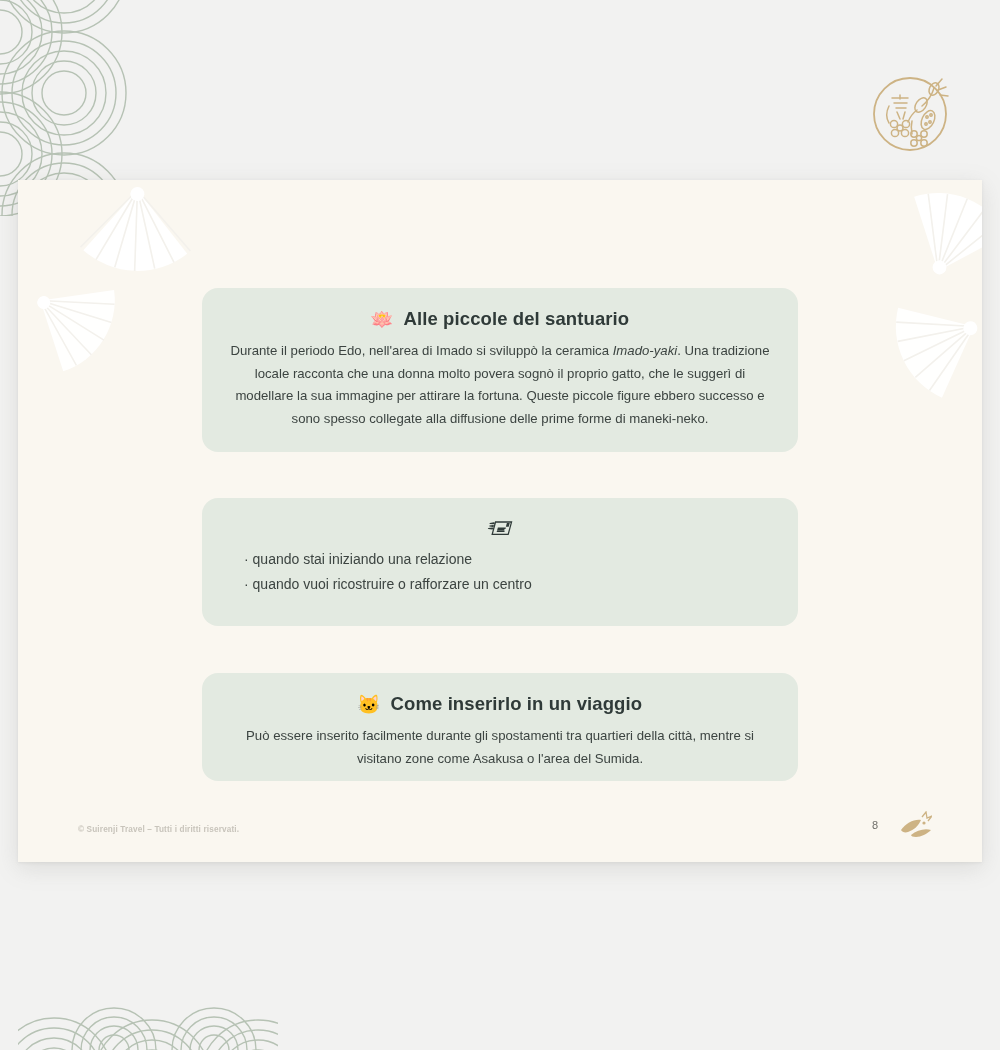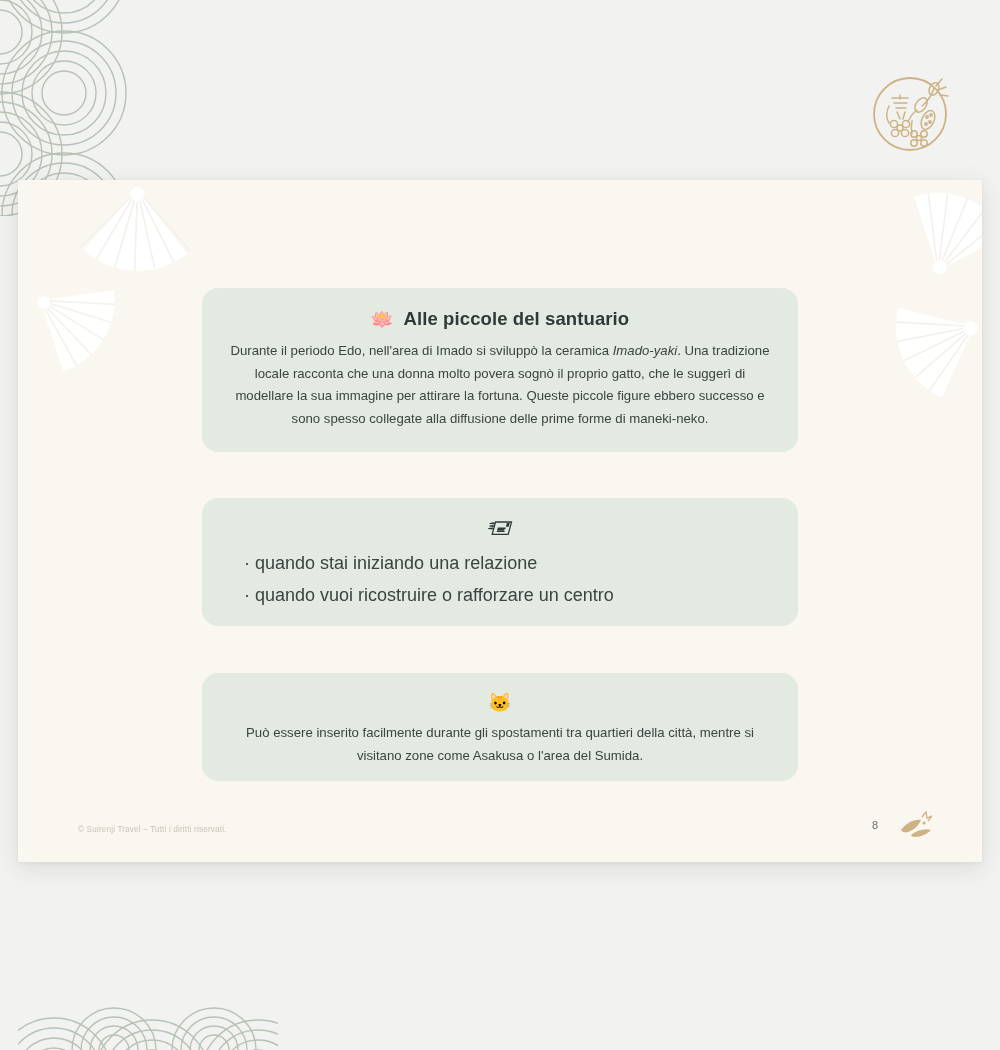"quando stai iniziando una relazione" .bullet-list { font-size: 18px -> 14px }
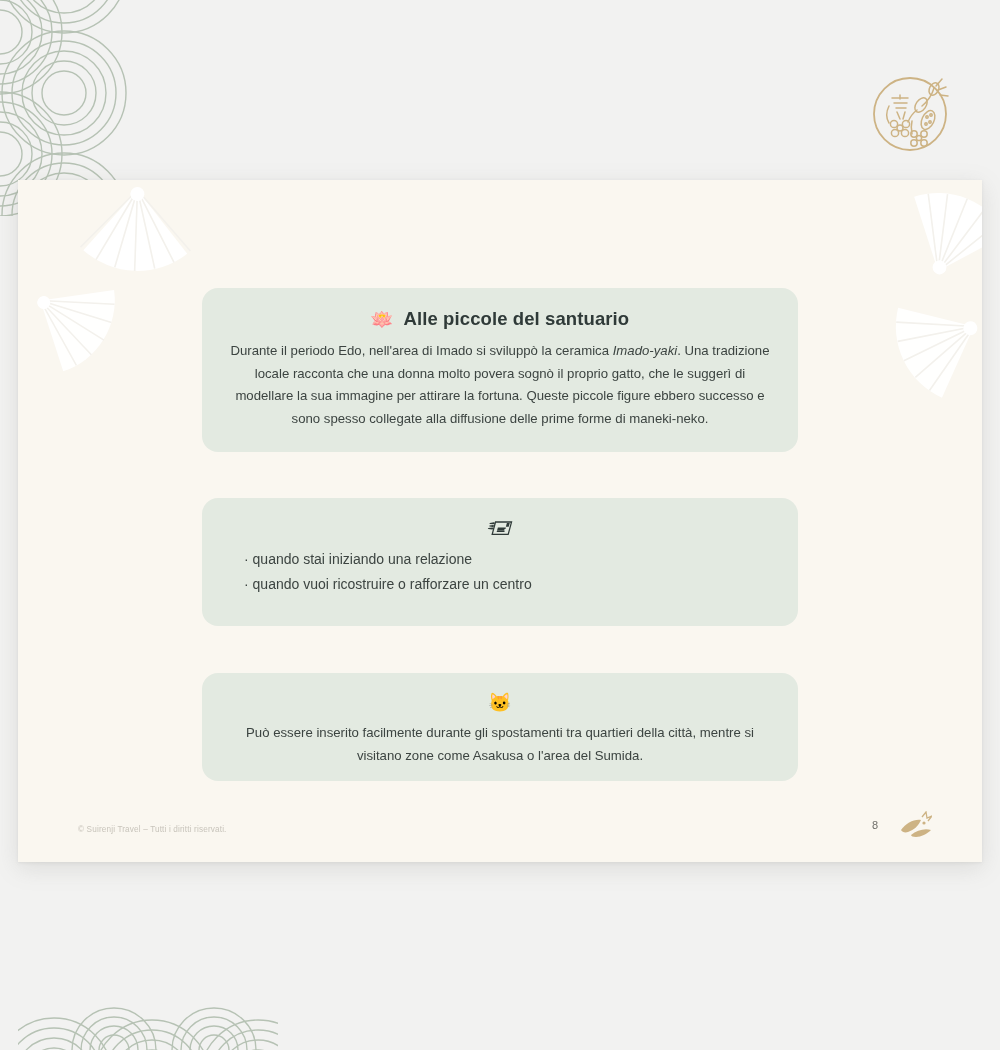"Come inserirlo in un viaggio" span { html: none -> <span>Come inserirlo in un viaggio</span> }
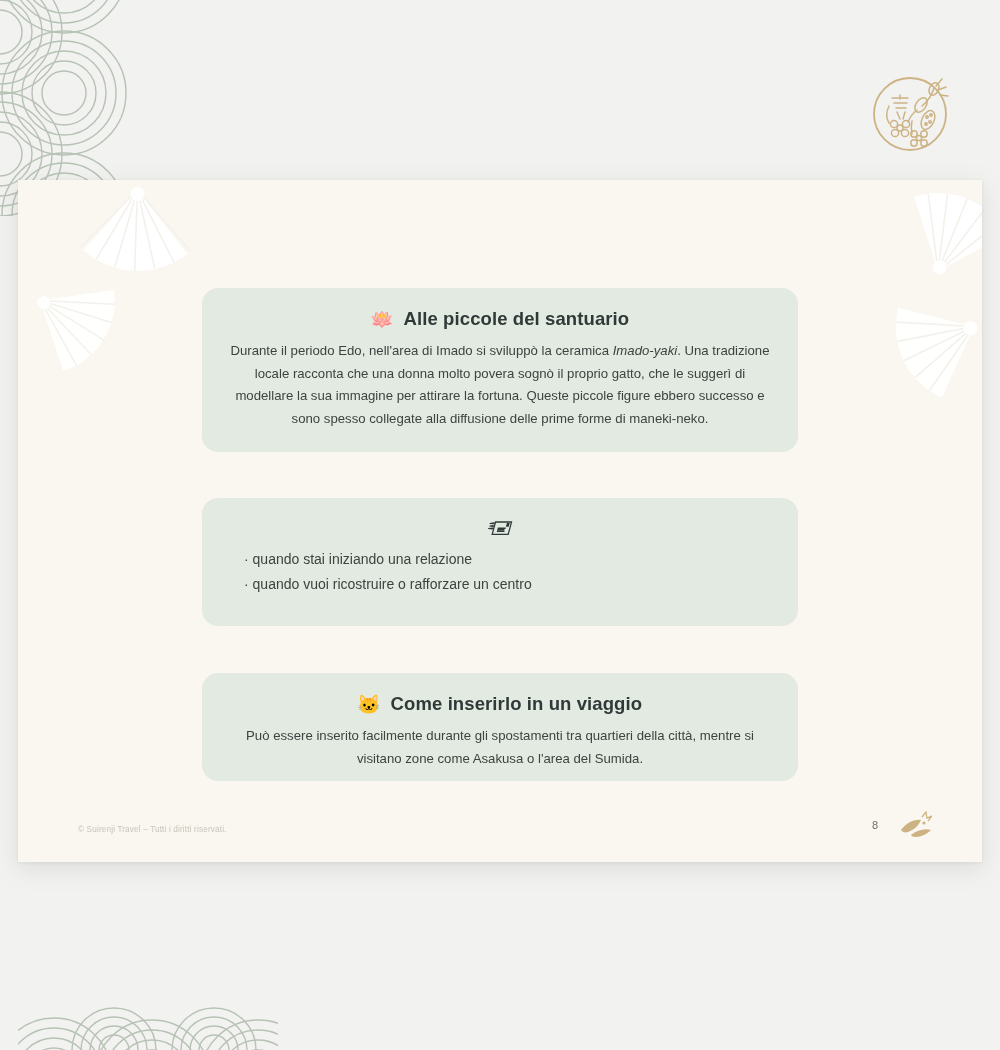"© Suirenji Travel – Tutti" .footer-copyright { font-weight: none -> bold }
